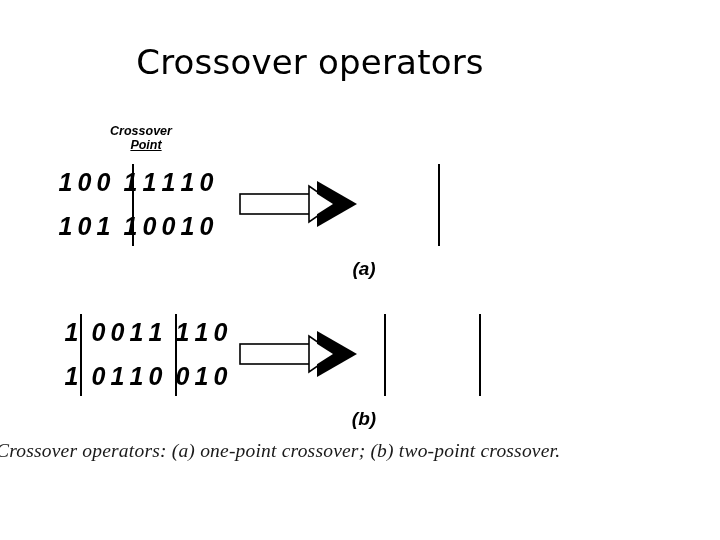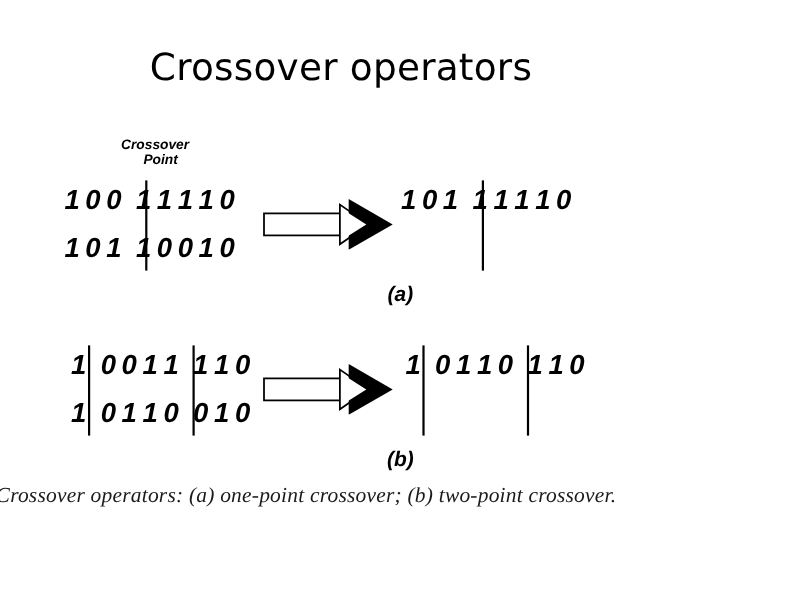"Point" .crossover-point-label .cp-line-2 { text-decoration: none -> underline }
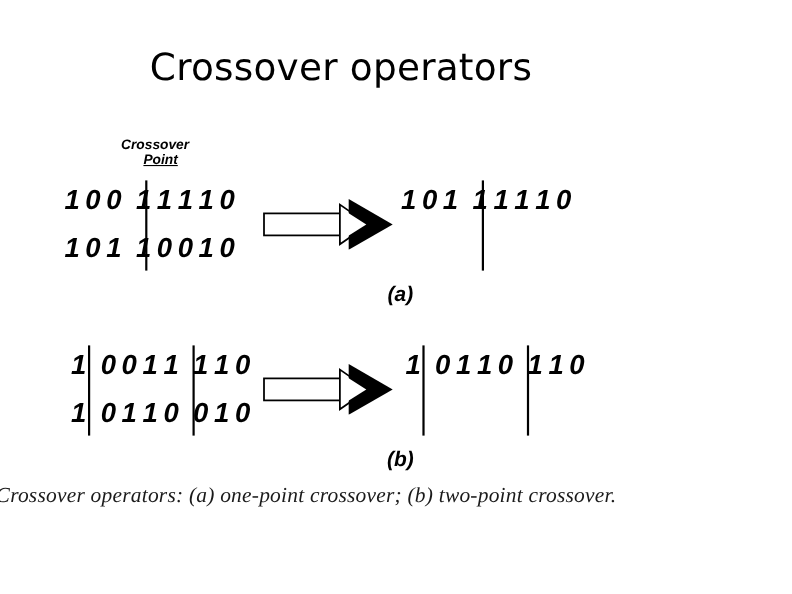"1 0 1 1 1" div.chrom-row { html: <div><span>1</span><span>0</span><span>1</span><span></span><span>1</span><span>1</span><span>1</span><span>1</span><span>0</span></div> -> none }
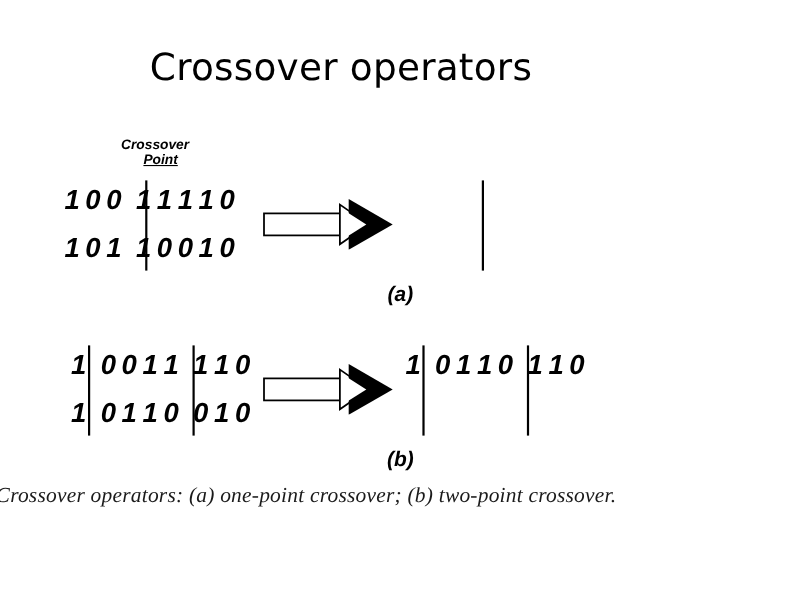"1 0 1 1 0 1" div.chrom-row { html: <div><span>1</span><span></span><span>0</span><span>1</span><span>1</span><span>0</span><span></span><span>1</span><span>1</span><span>0</span></div> -> none }
